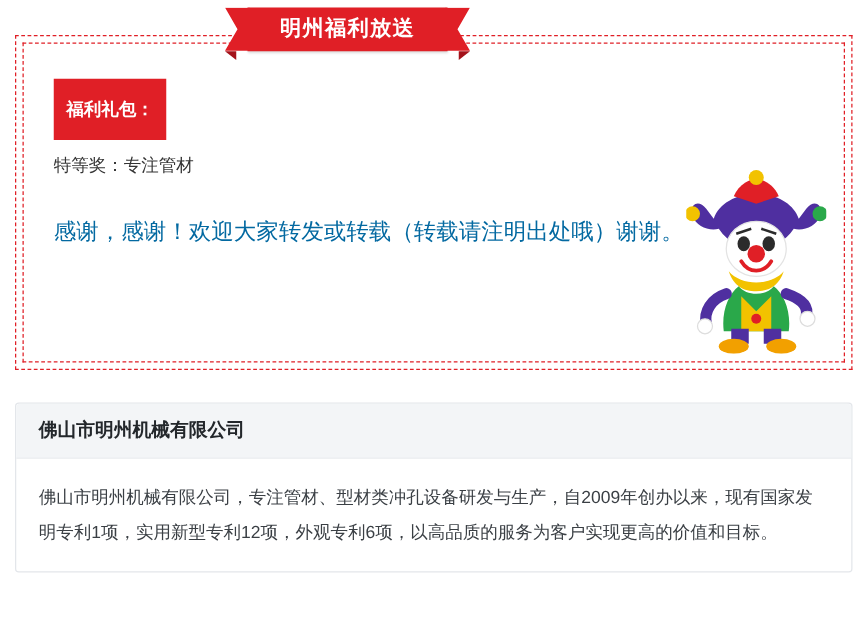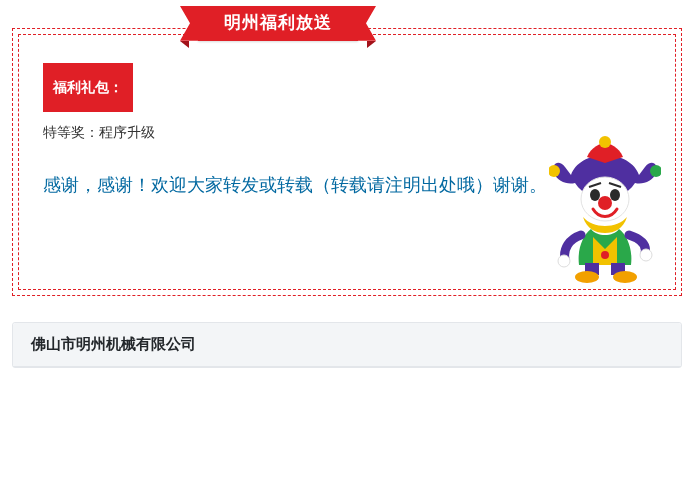"特等奖：程序升级" p.prize-line { text: 程序升级 -> 专注管材 }
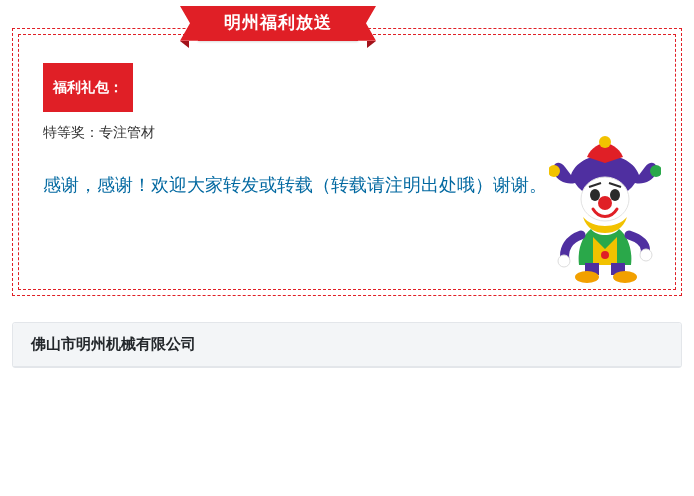"佛山市明州机械有限公司，专注管材、型材类冲孔设备研发与生产，自2009年创办以来" div.company-body { html: none -> <div>佛山市明州机械有限公司，专注管材、型材类冲孔设备研发与生产，自2009年创办以来，现有国家发明专利1项，实用新型专利12项，外观专利6项，以高品质的服务为客户实现更高的价值和目标。</div> }
